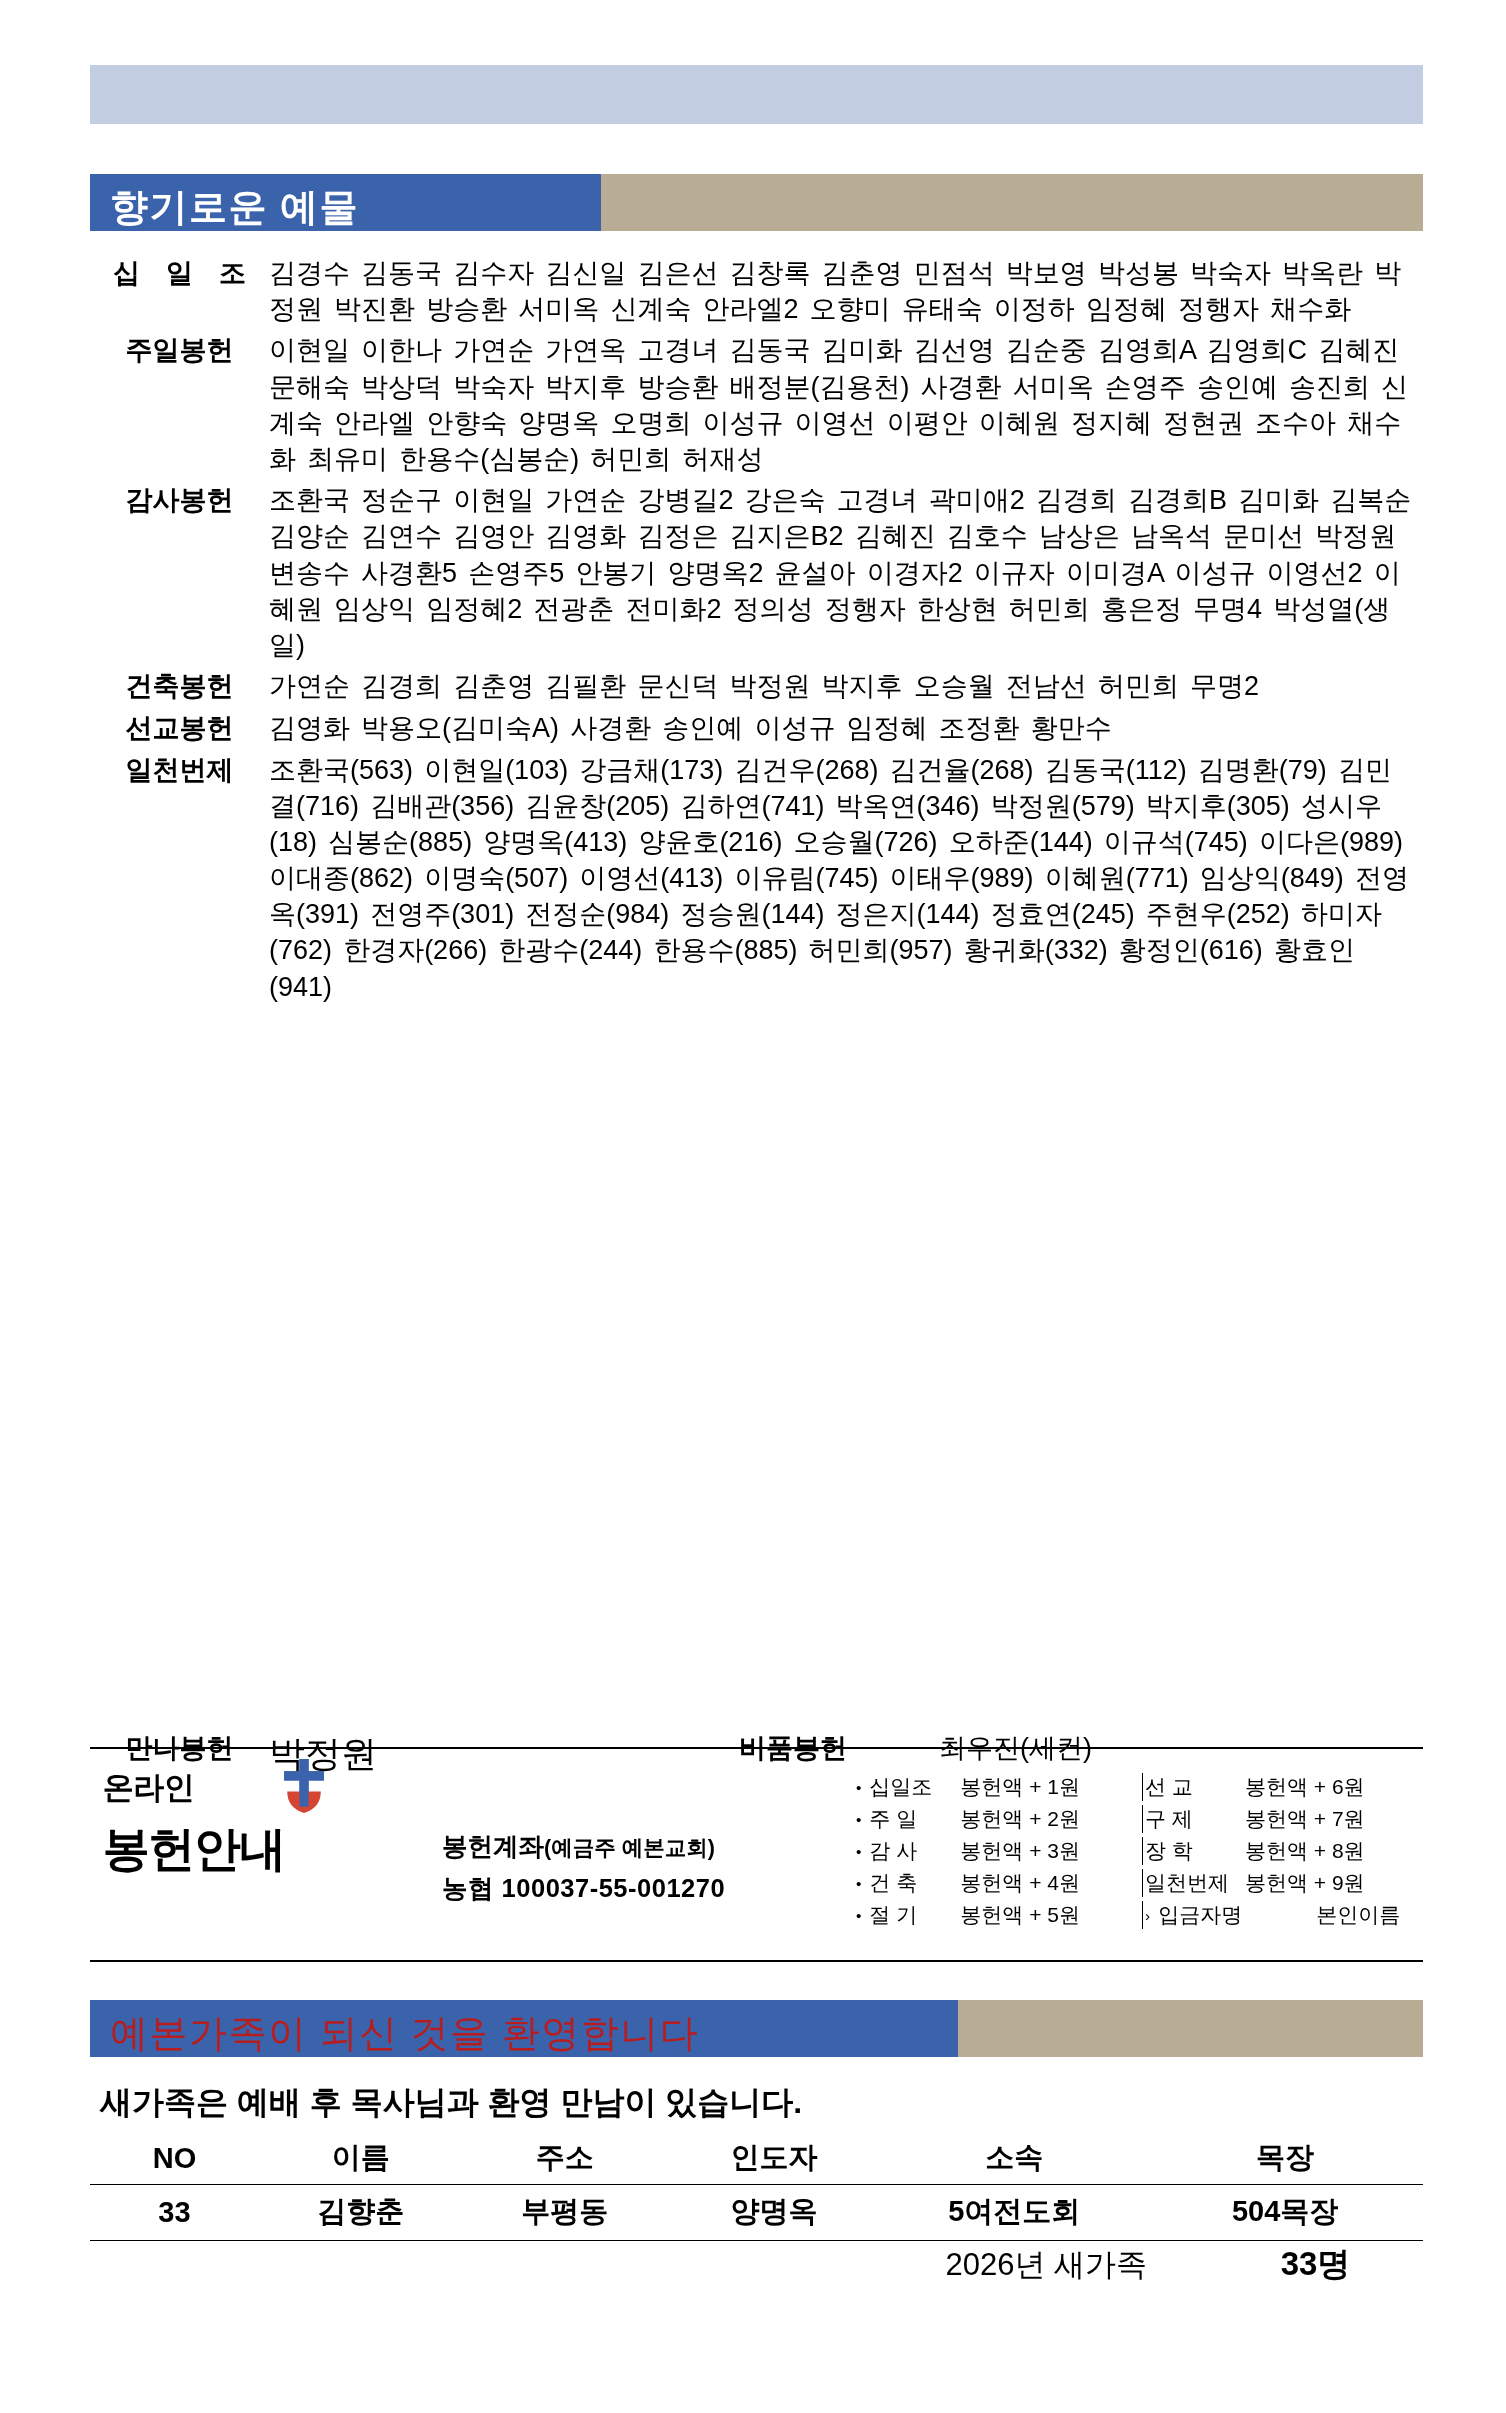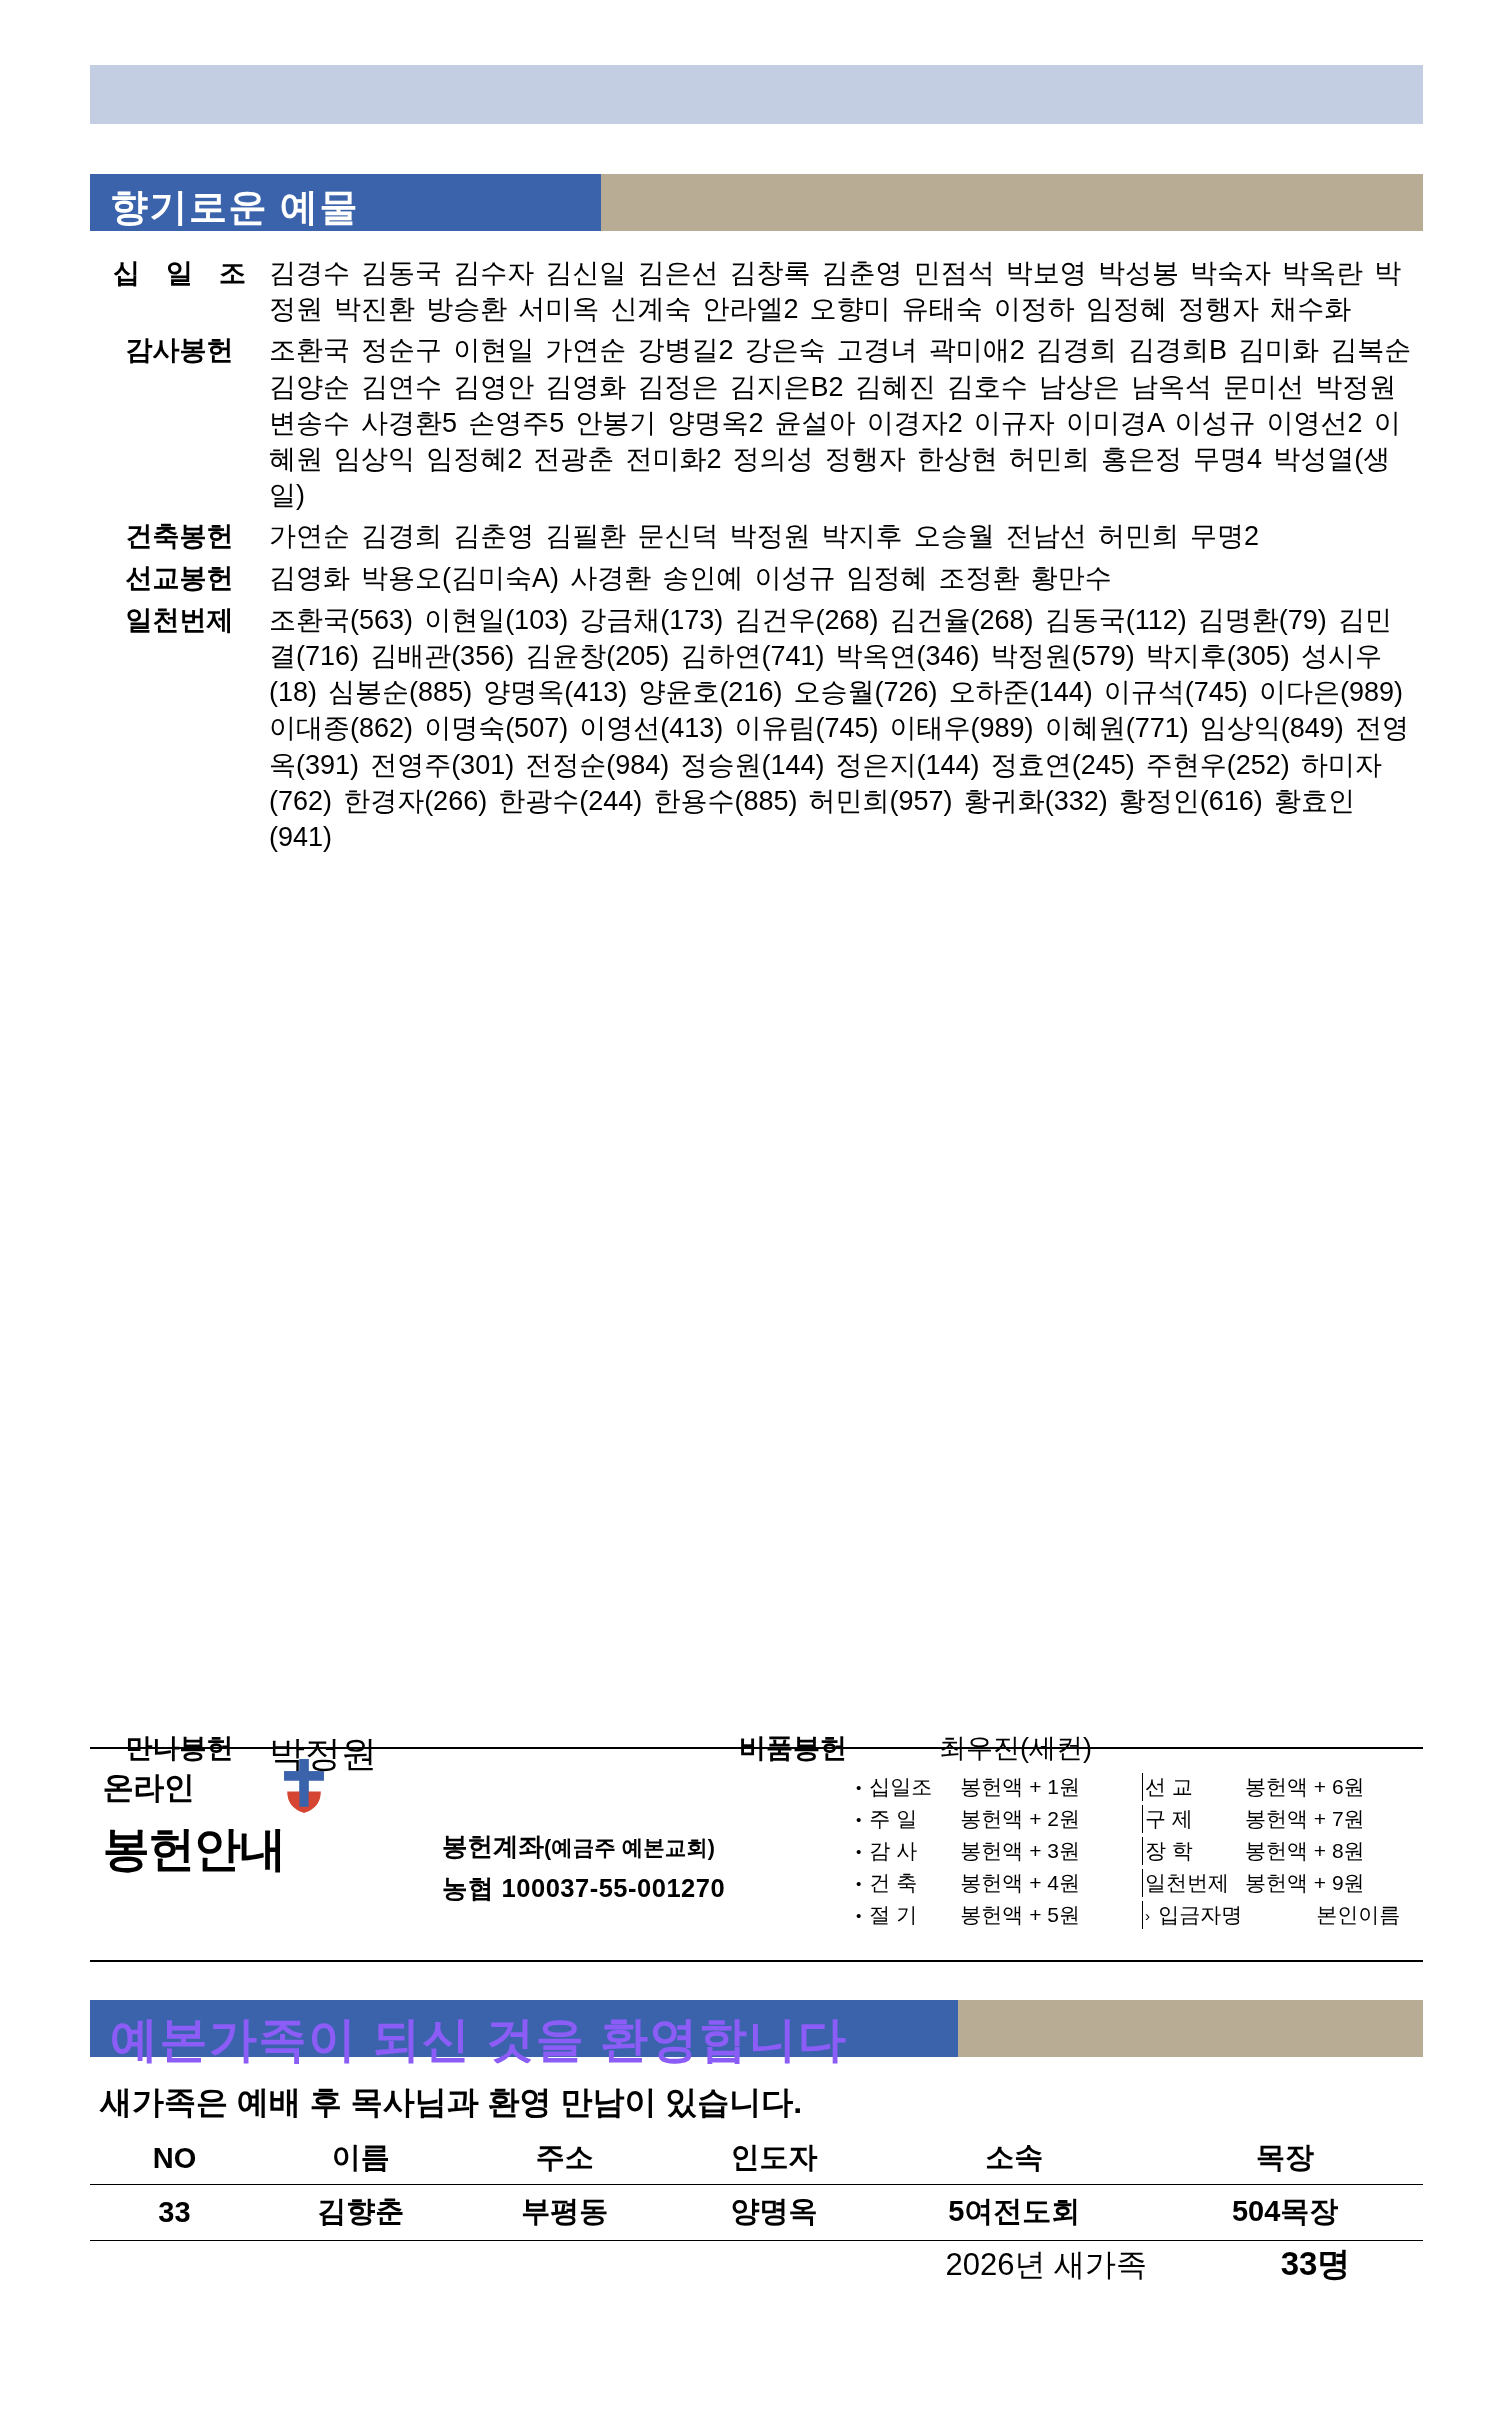"주일봉헌" div.orow { html: none -> <div> <div>주일봉헌</div> <div>이현일 이한나 가연순 가연옥 고경녀 김동국 김미화 김선영 김순중 김영희A 김영희C 김혜진 문해숙 박상덕 박숙자 박지후 방승환 배정분(김용천) 사경환 서미옥 손영주 송인예 송진희 신계숙 안라엘 안향숙 양명옥 오명희 이성규 이영선 이평안 이혜원 정지혜 정현권 조수아 채수화 최유미 한용수(심봉순) 허민희 허재성</div> </div> }
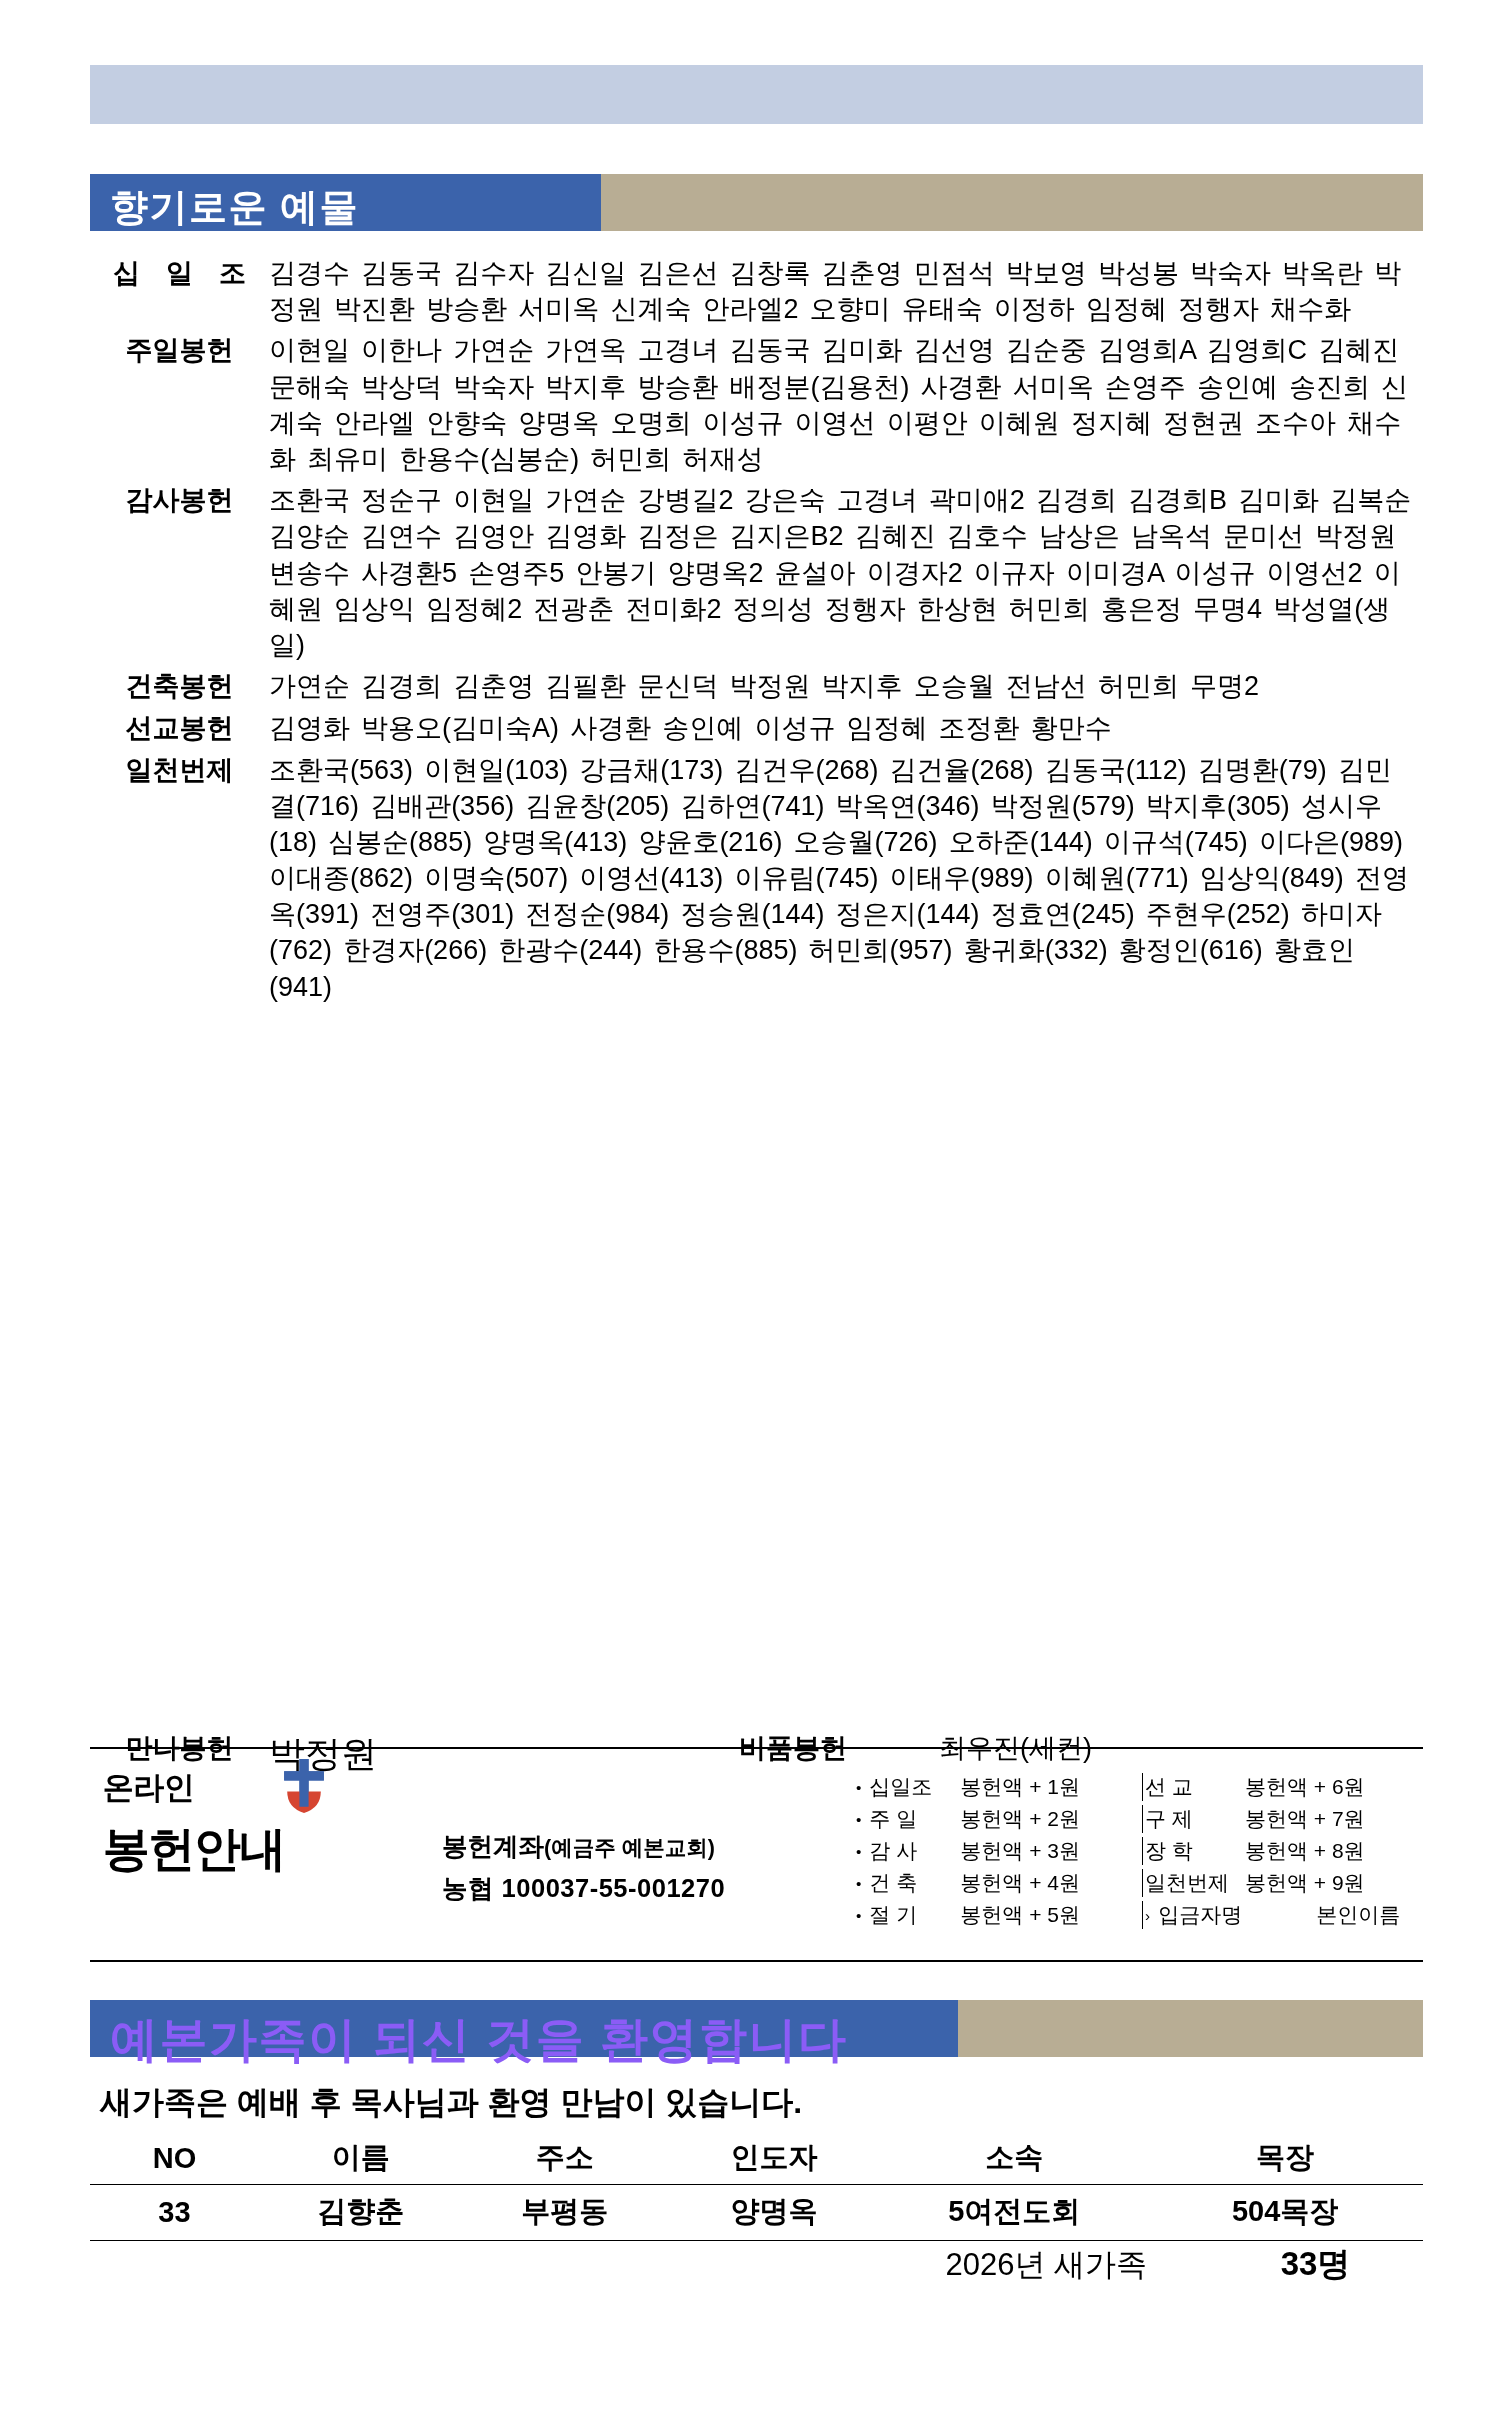"예본가족이 되신 것을 환영합니다" .welcome-title { color: #8b5cf6 -> #b91c1c; font-size: 48px -> 38px; font-weight: bold -> normal }
